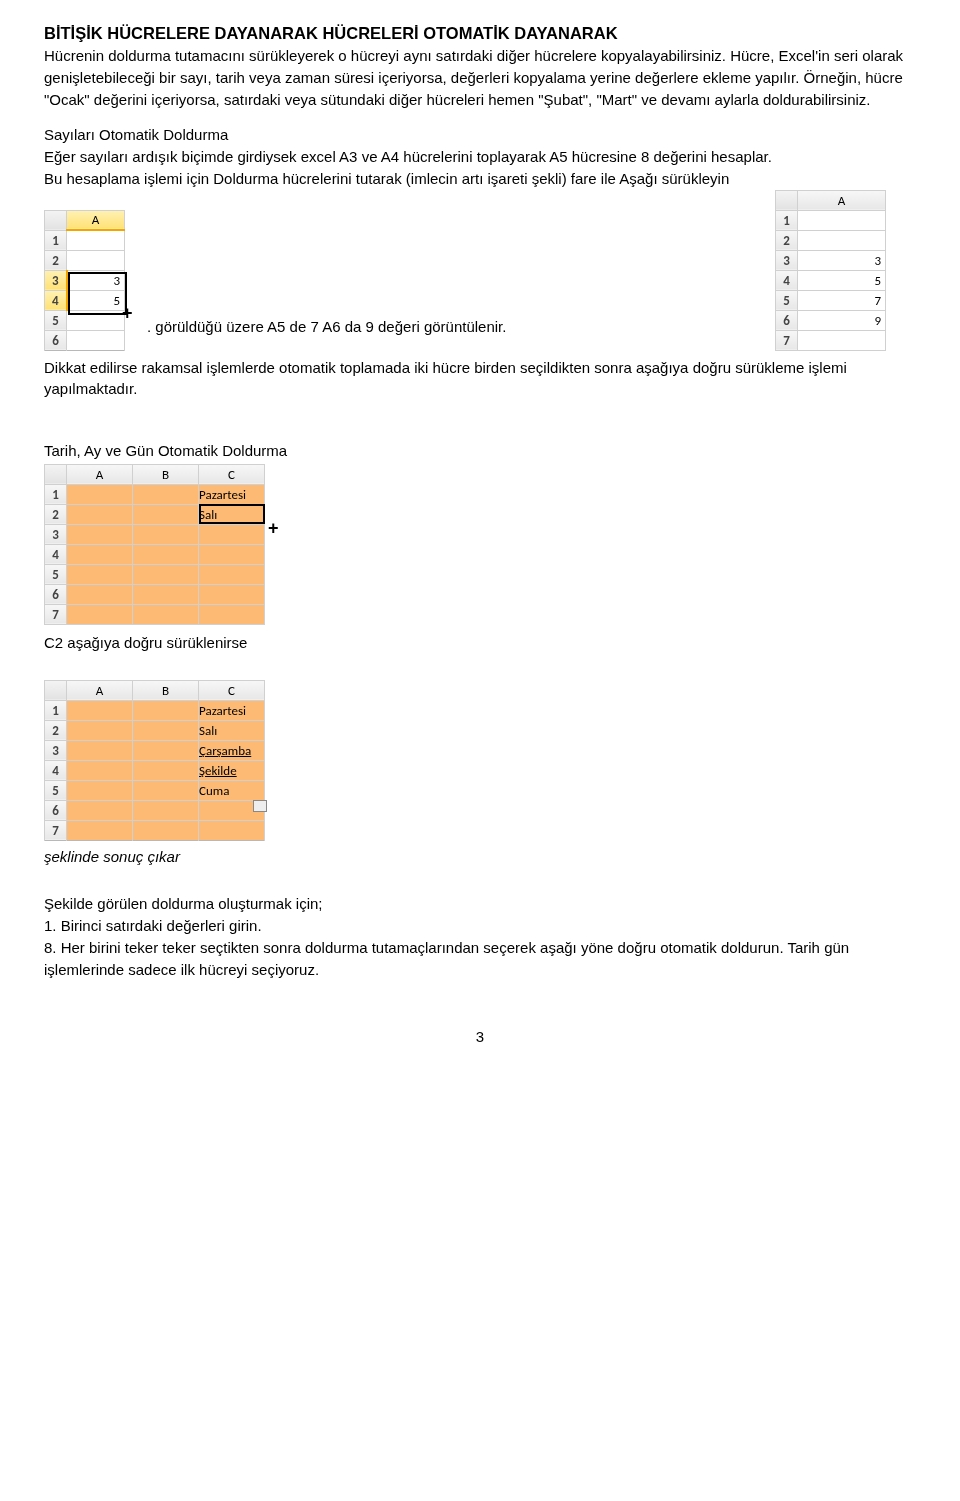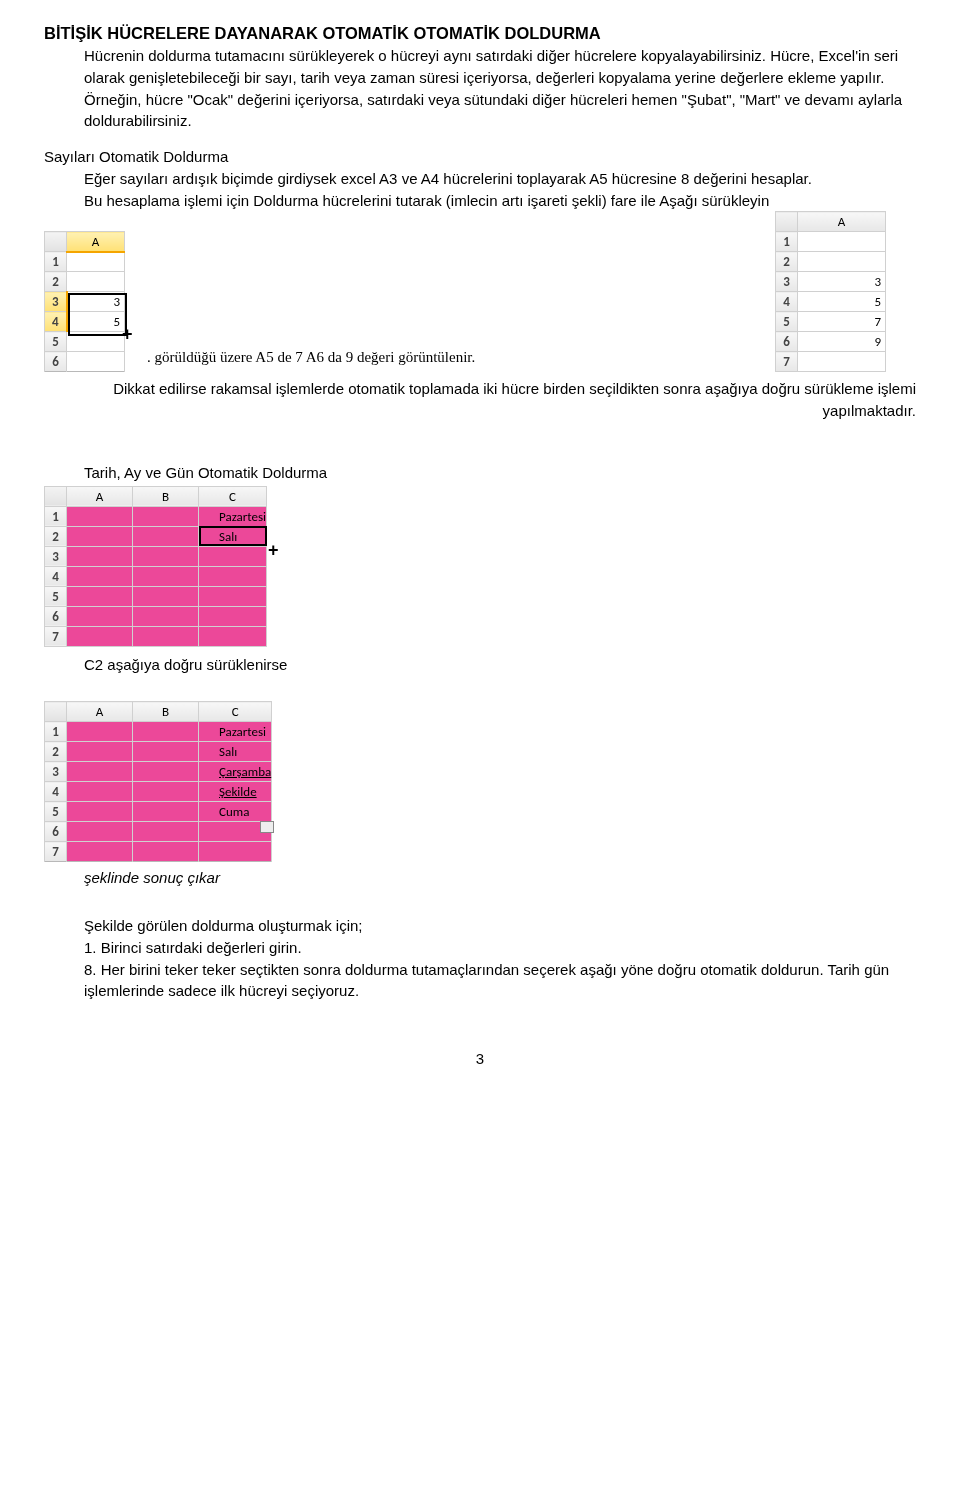"BİTİŞİK HÜCRELERE DAYANARAK OTOMATİK" div.title { text: OTOMATİK OTOMATİK DOLDURMA -> HÜCRELERİ OTOMATİK DAYANARAK }
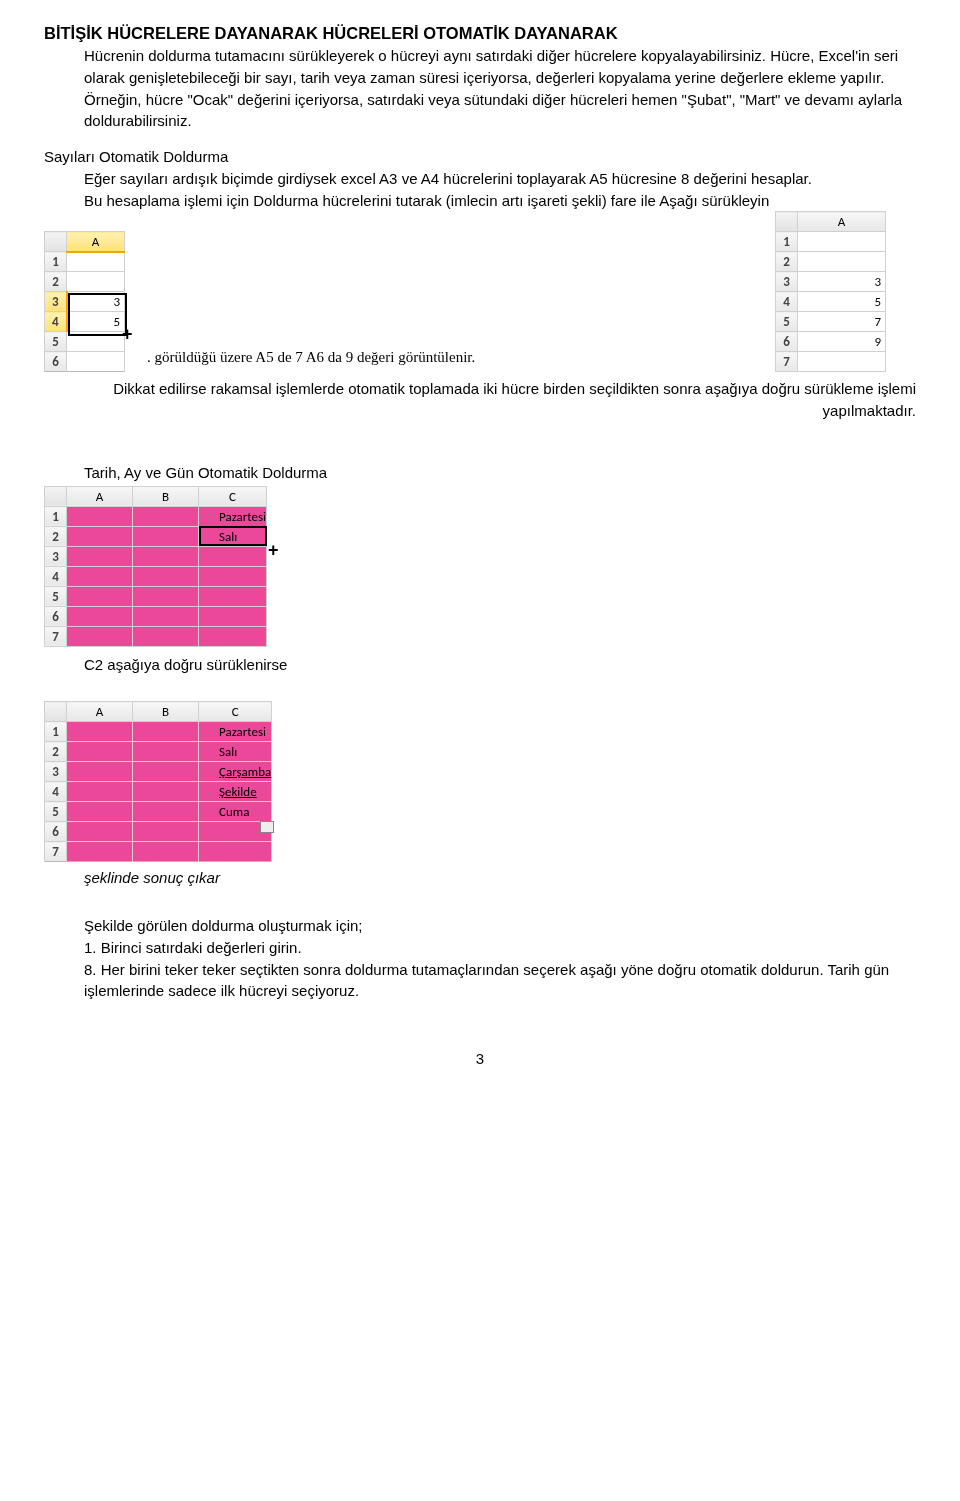"Hücrenin doldurma tutamacını" .para { margin-left: 40px -> none }
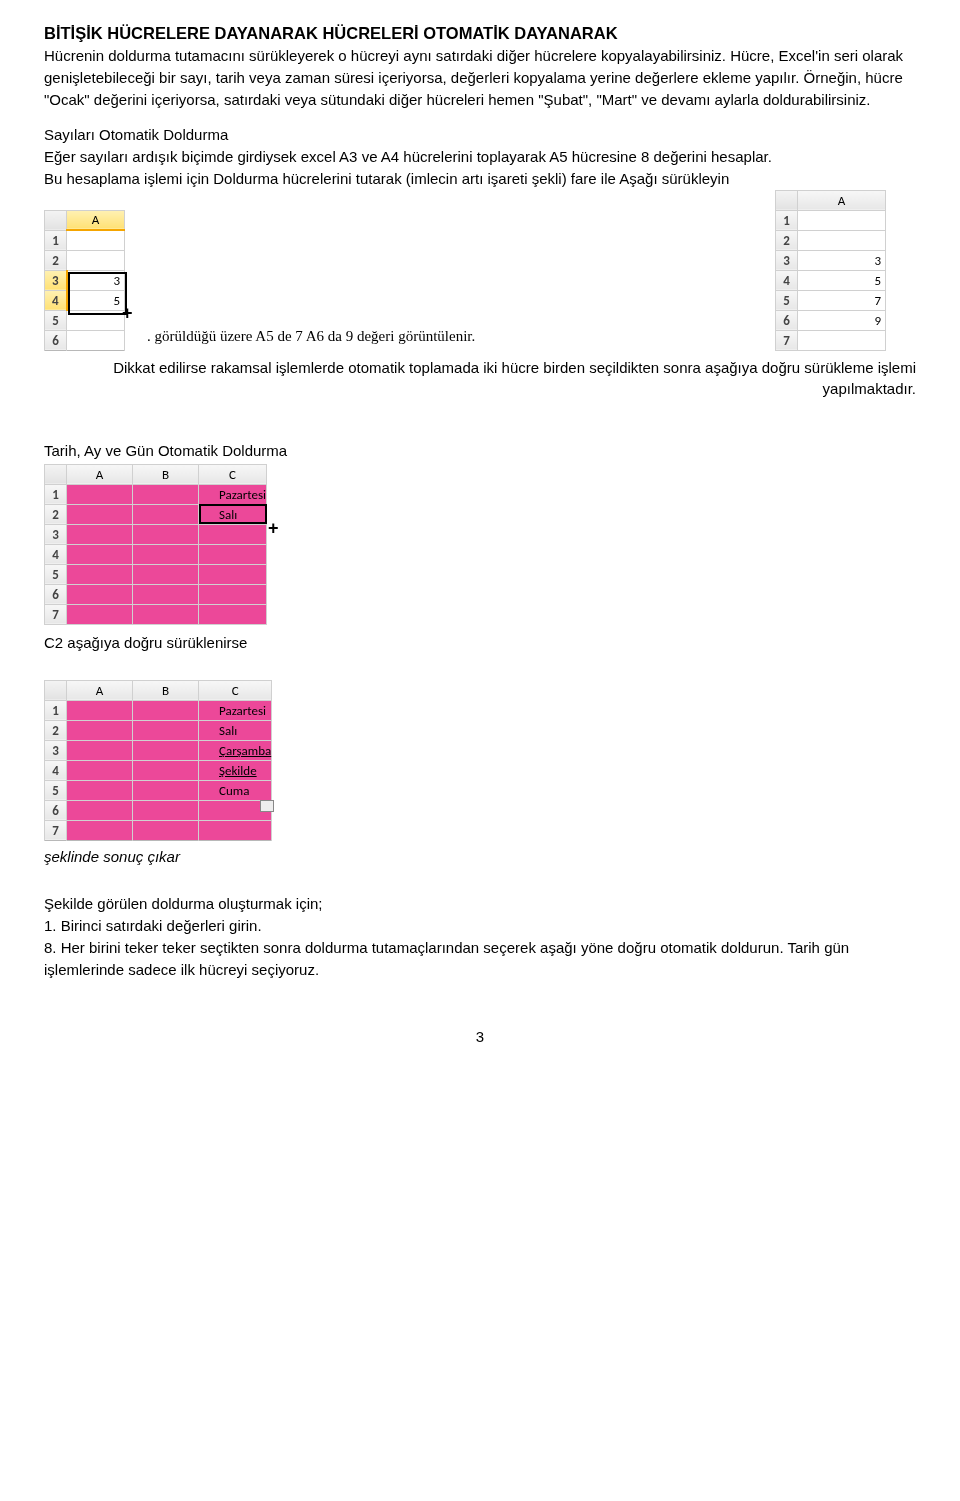". görüldüğü üzere A5 de" .after-text { bottom: 6px -> 16px; font-family: Liberation Serif, serif -> none }
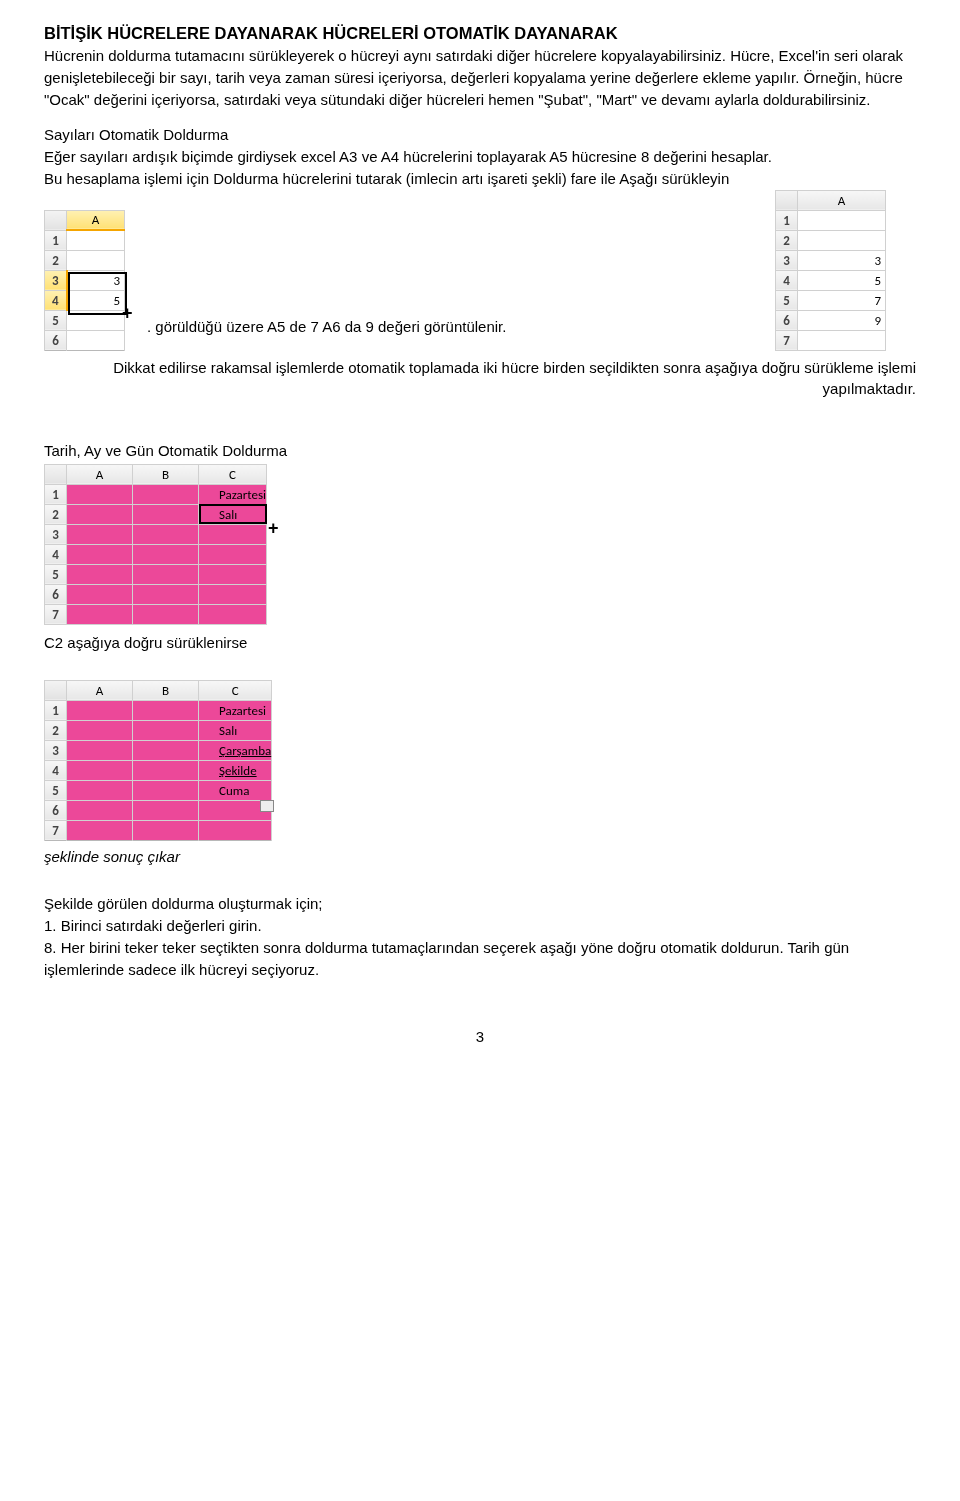"Dikkat edilirse rakamsal işlemlerde" p.para { text-align: right -> none }
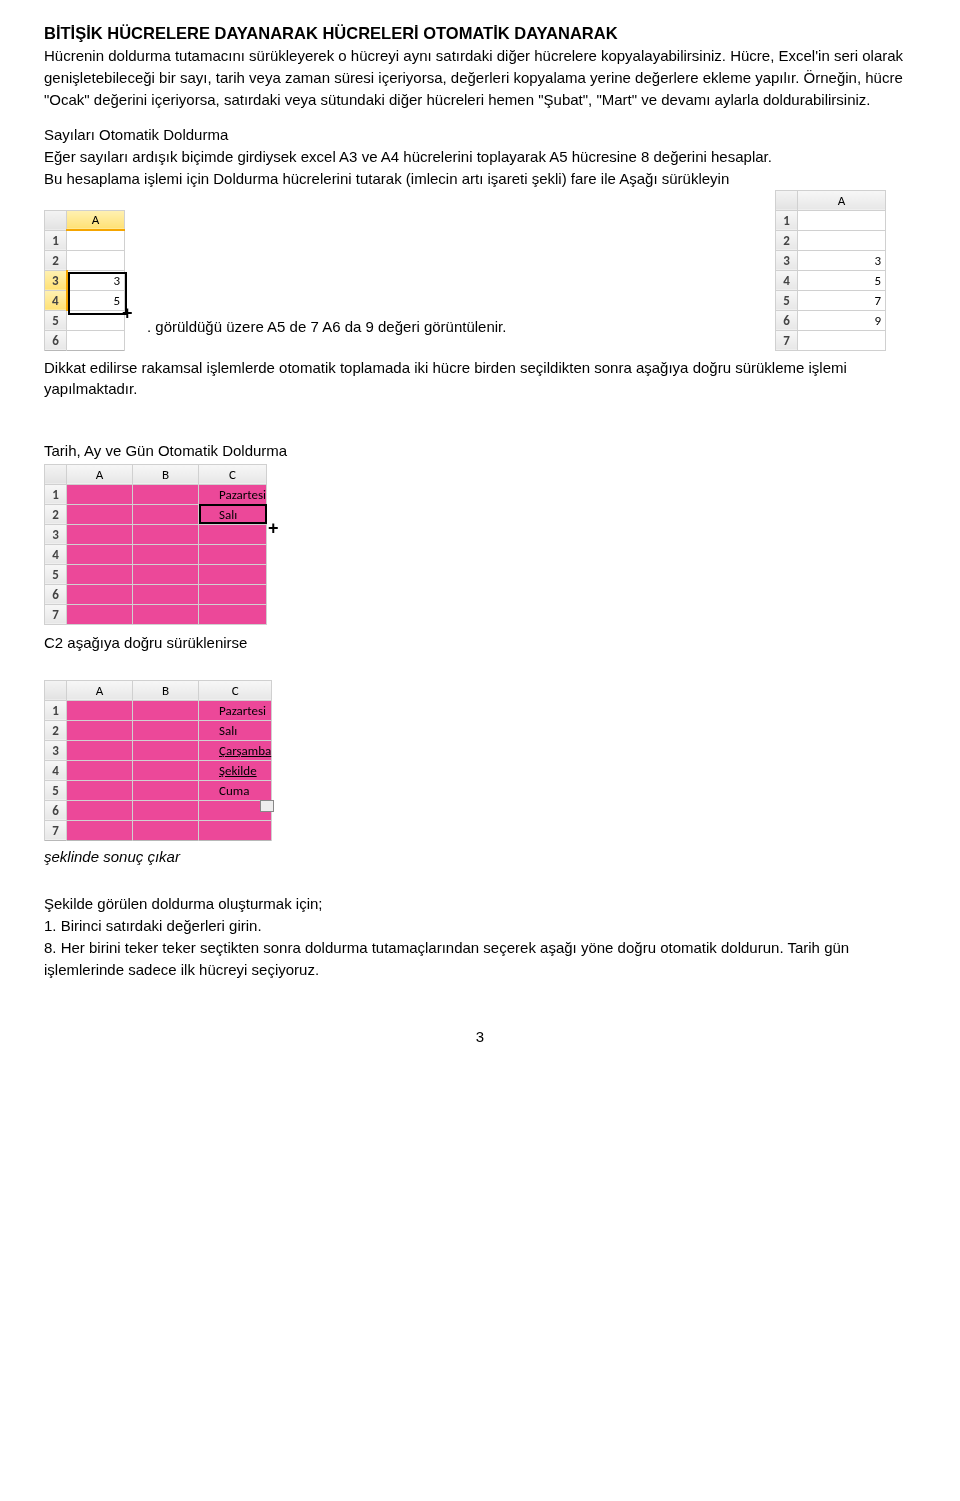"Pazartesi" .xl td.cellL { background: #ec4899 -> #fdba74; padding-left: 20px -> 0 }
